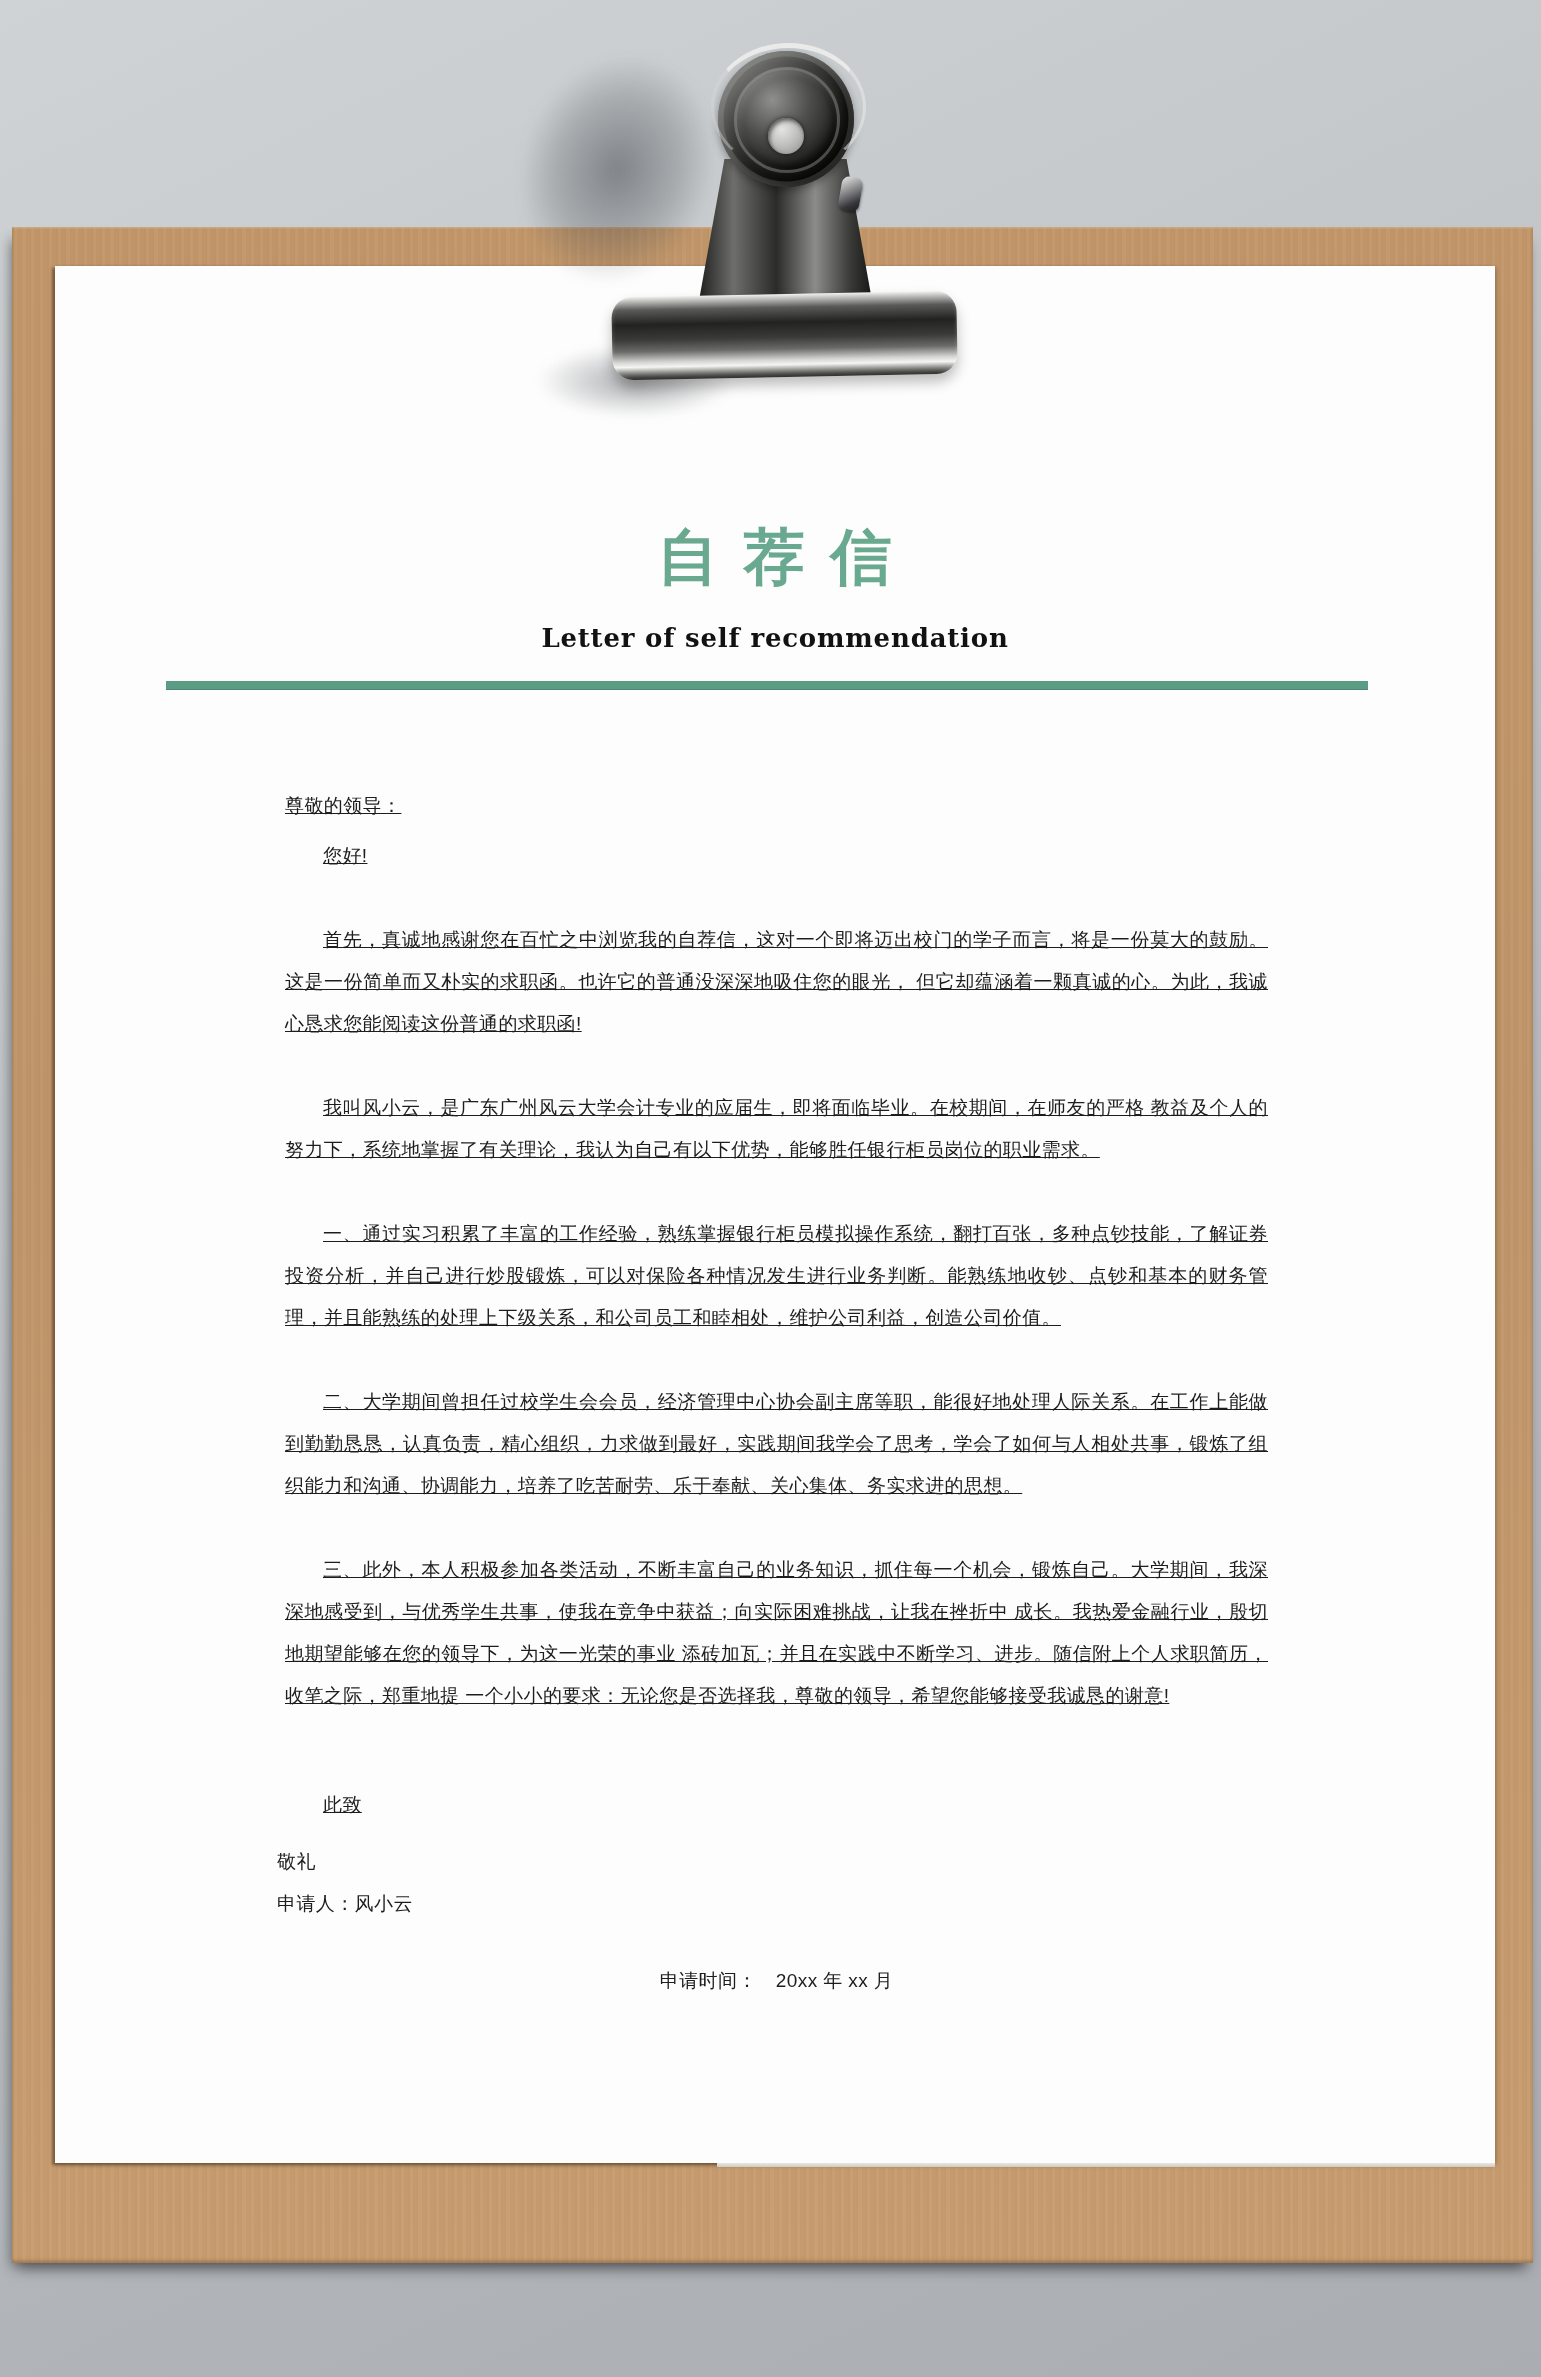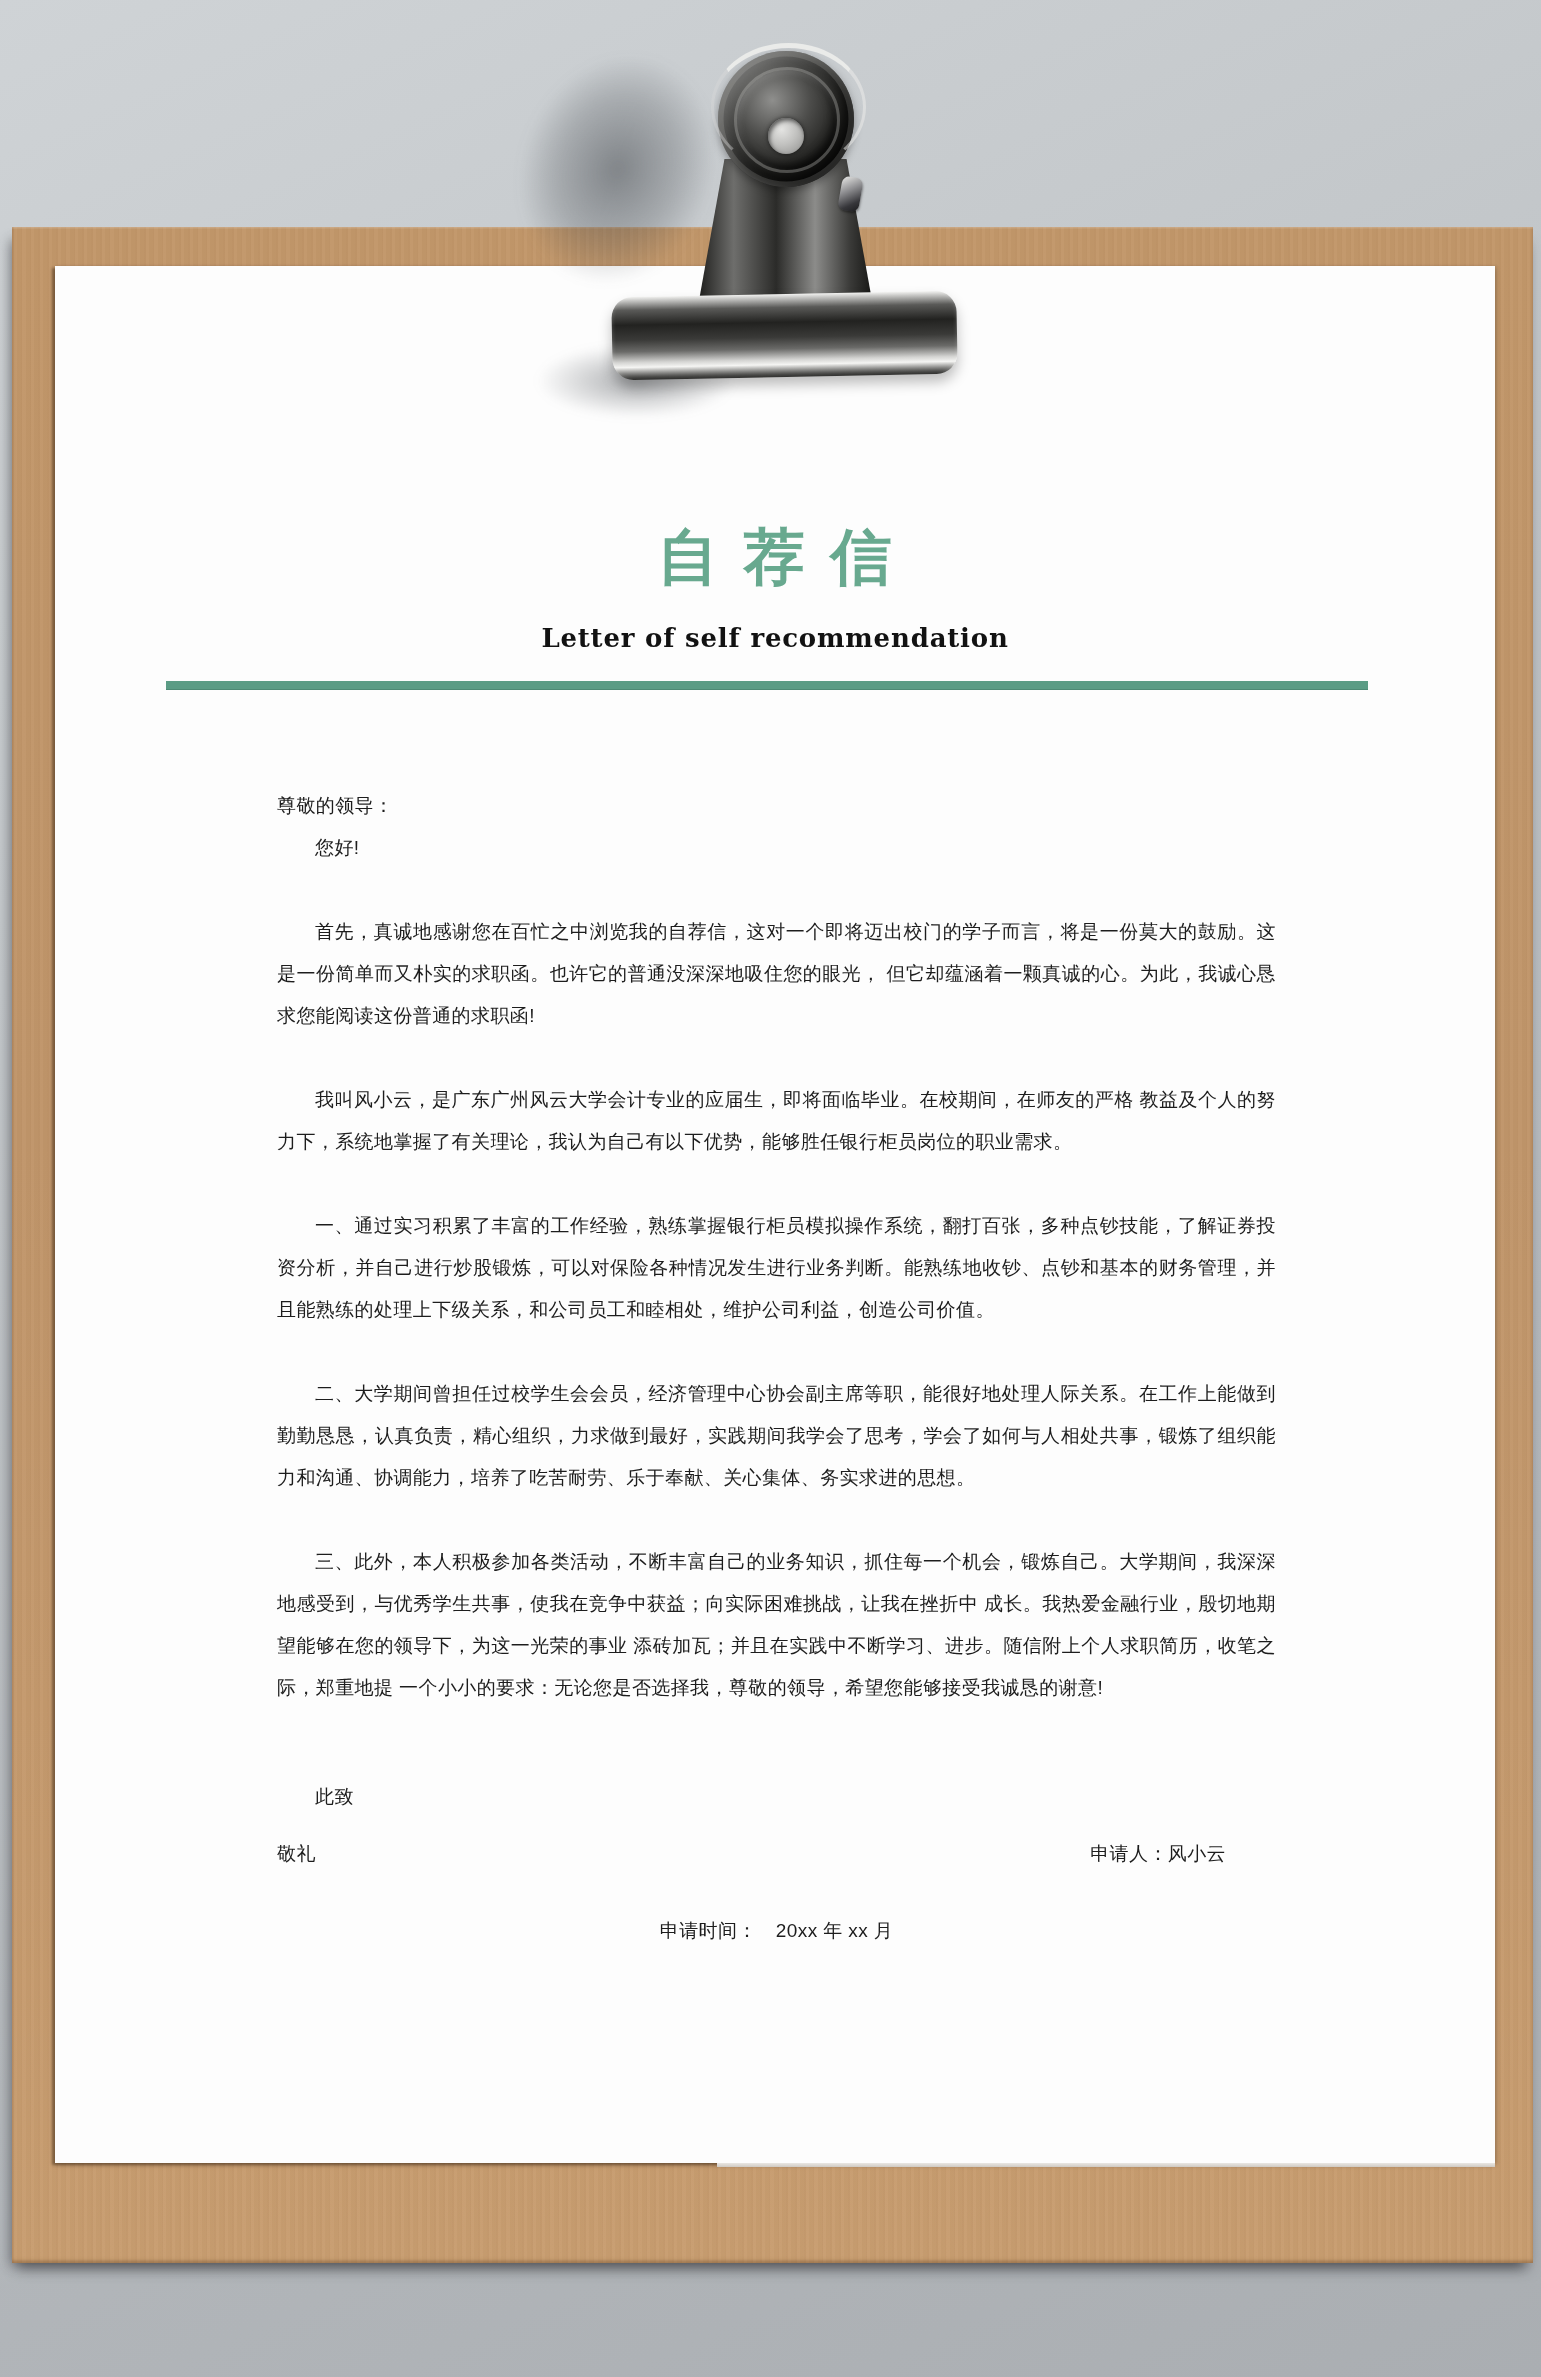"尊敬的领导：" .content p { margin: 0 -> 8px; text-decoration: none -> underline }
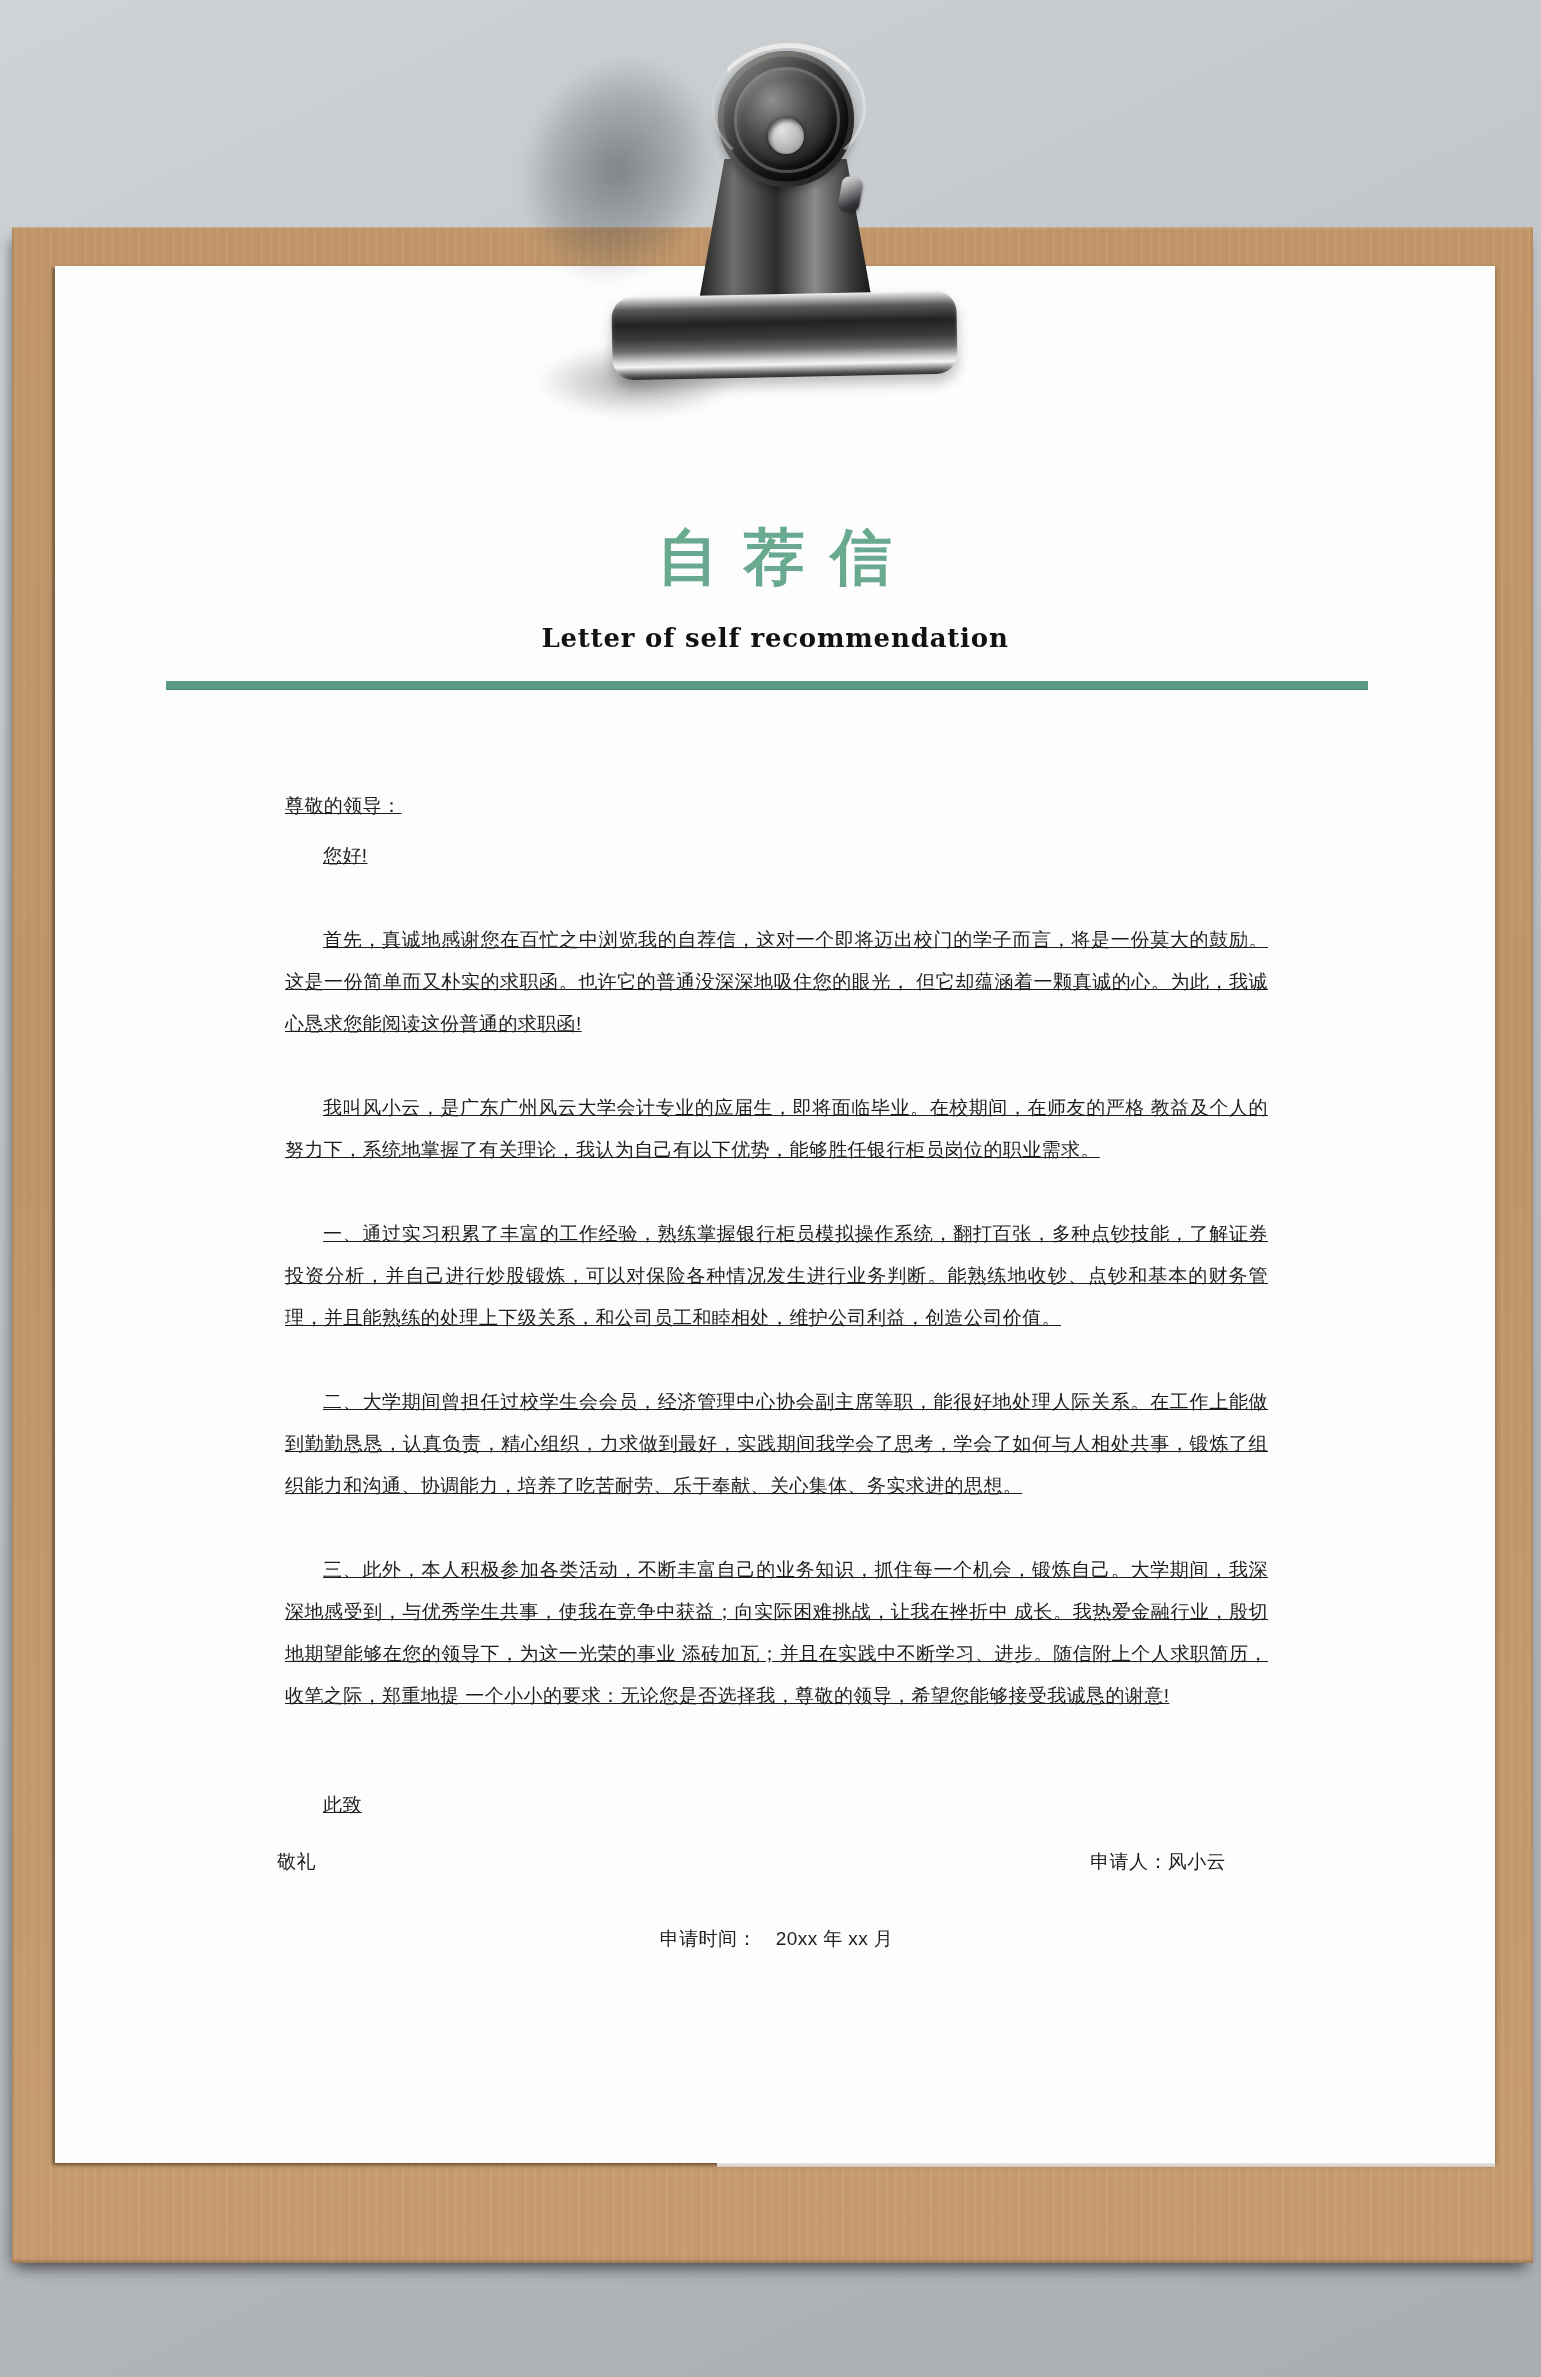"敬礼" .sign-row { flex-direction: none -> column }
